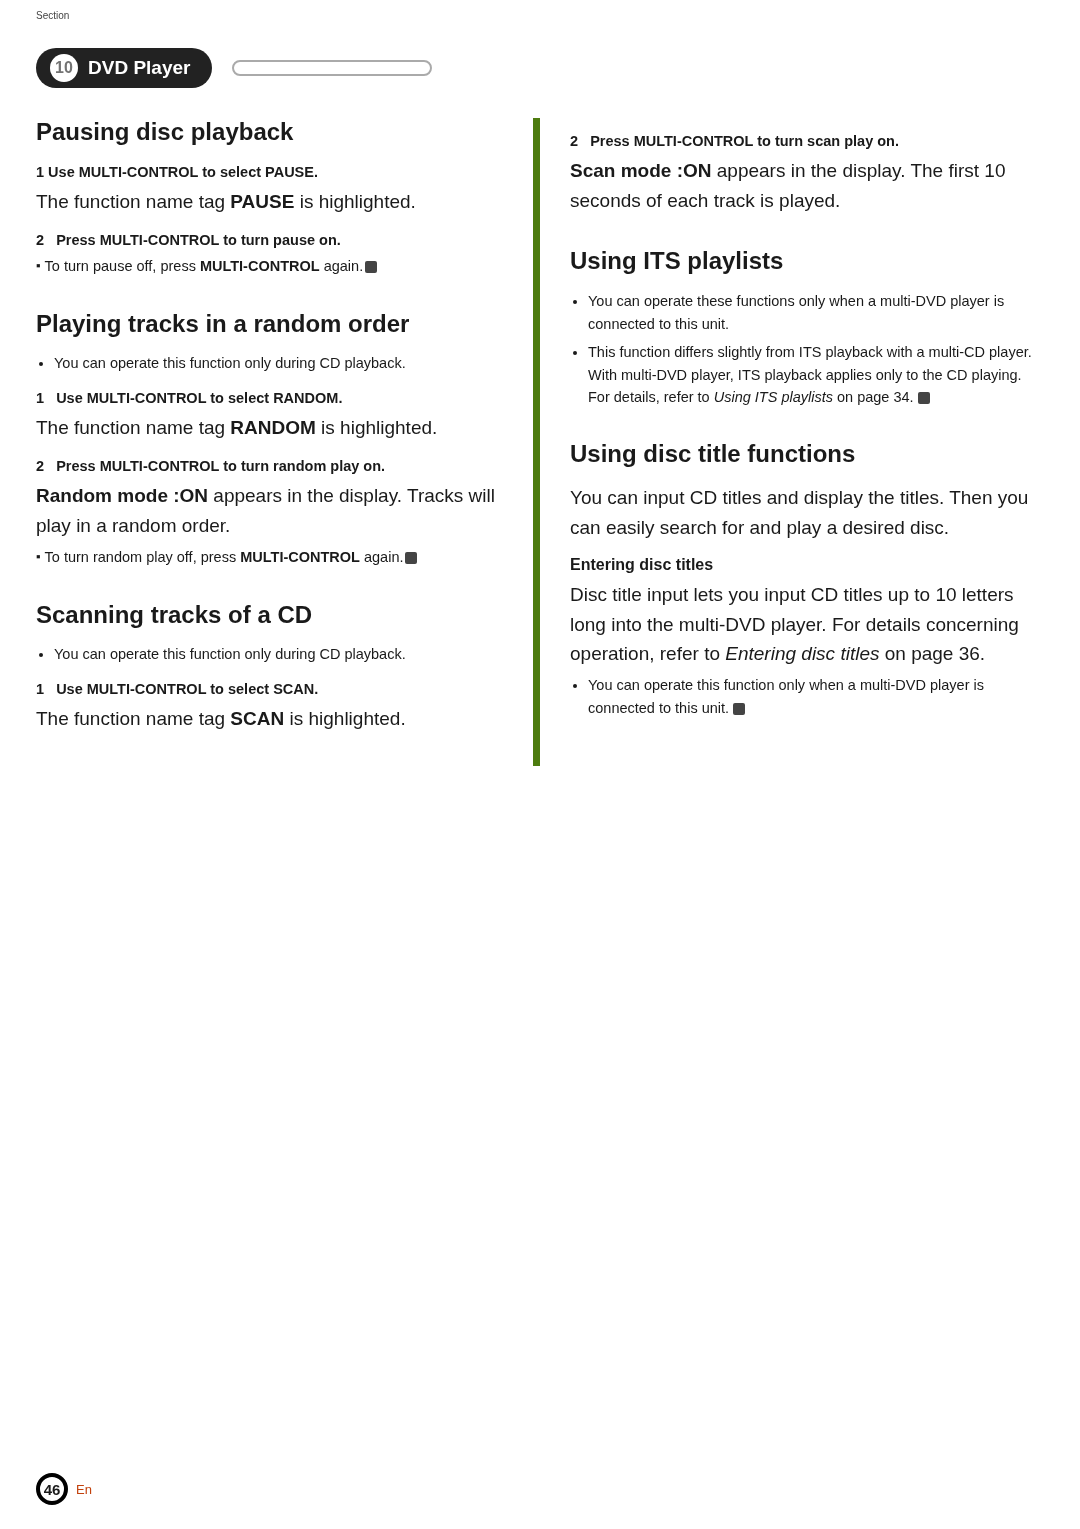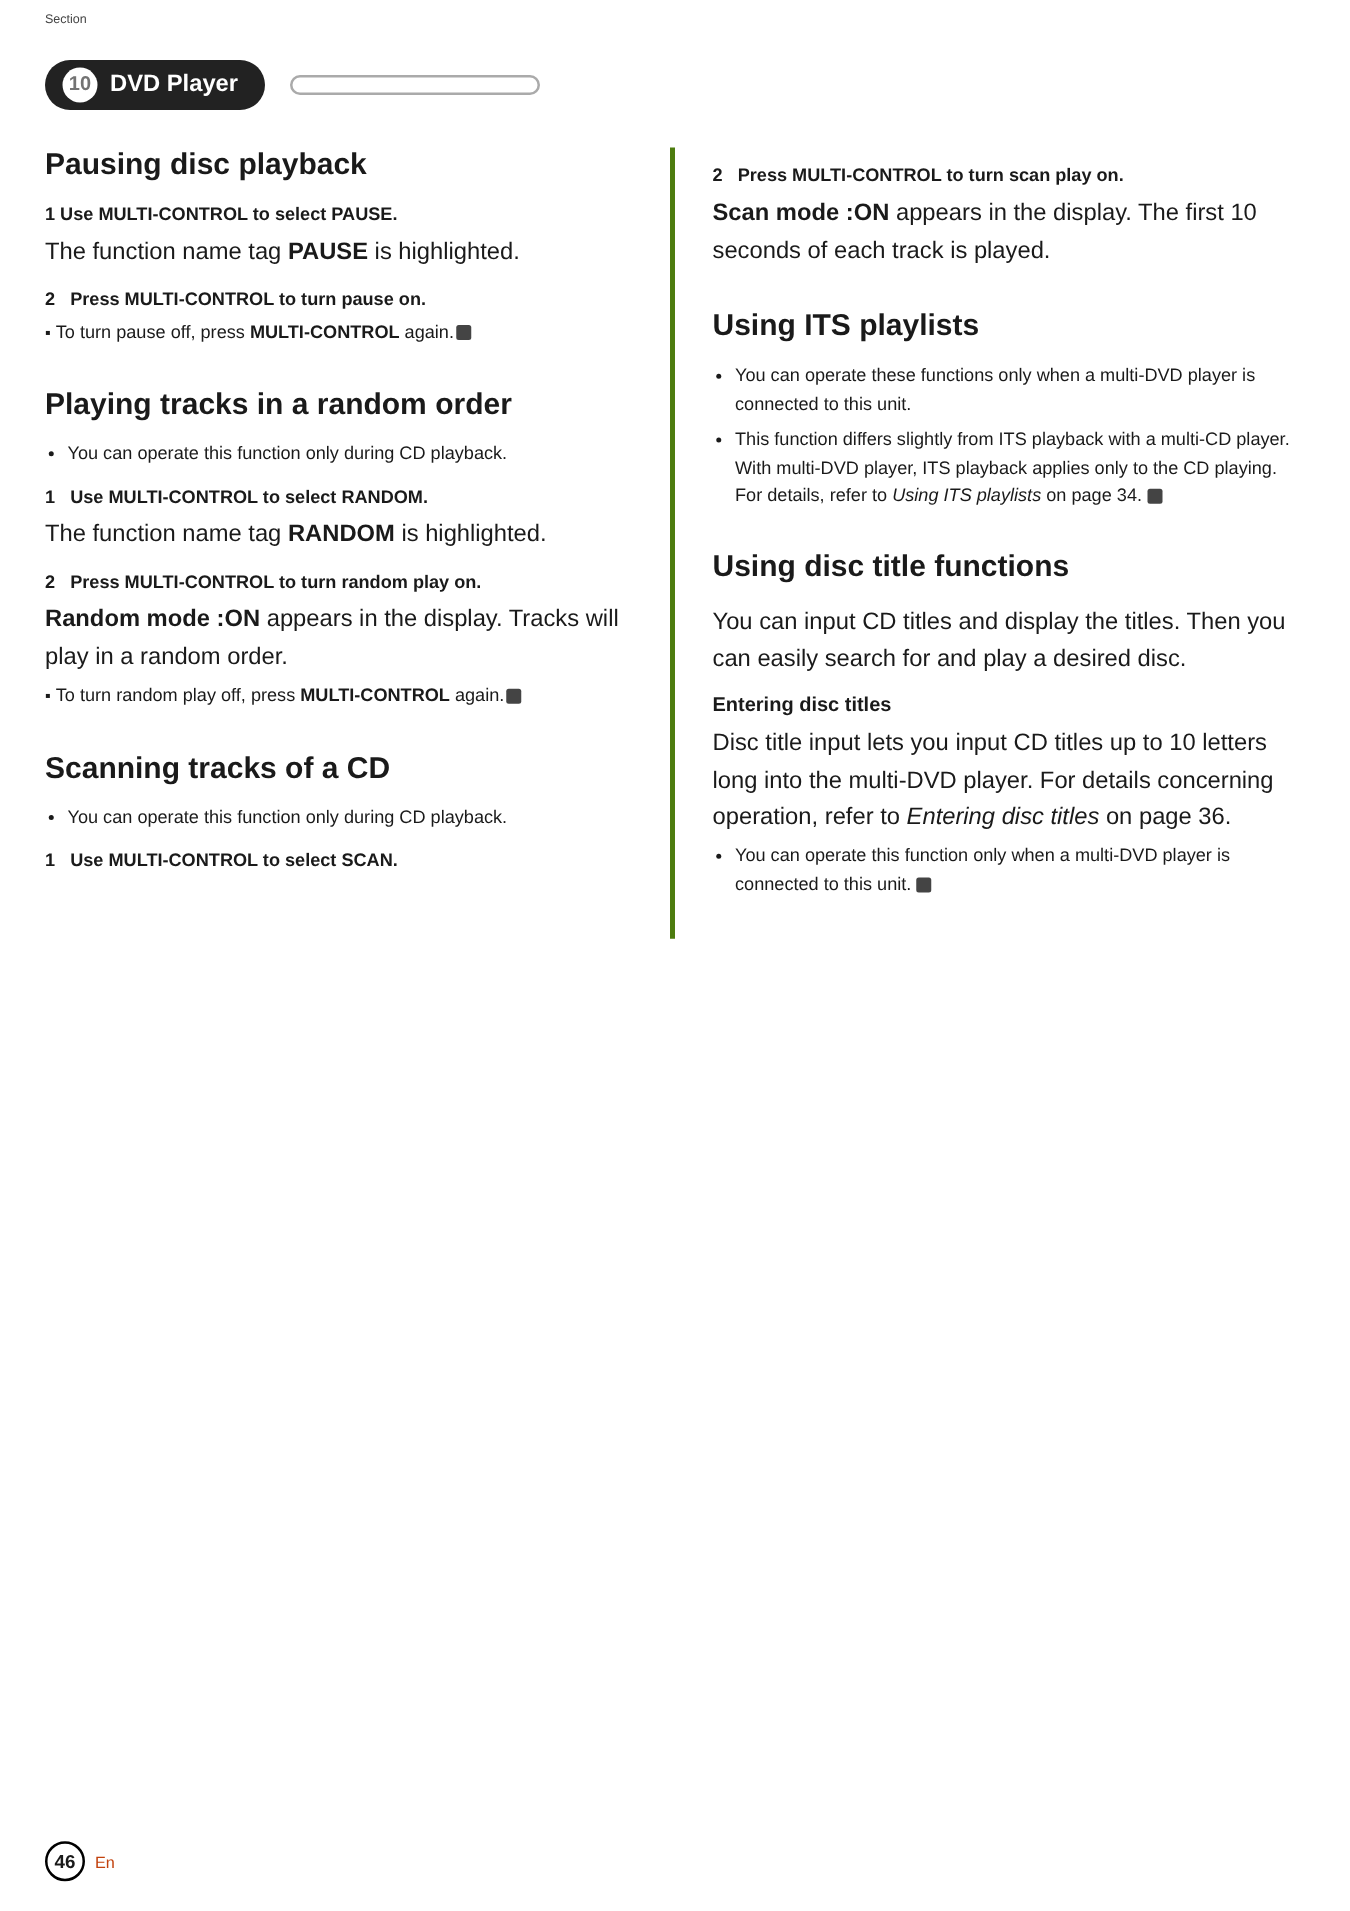"Pausing disc playback" .col-left { border-right: 4px solid #4d7c0f -> 7px solid #4d7c0f }
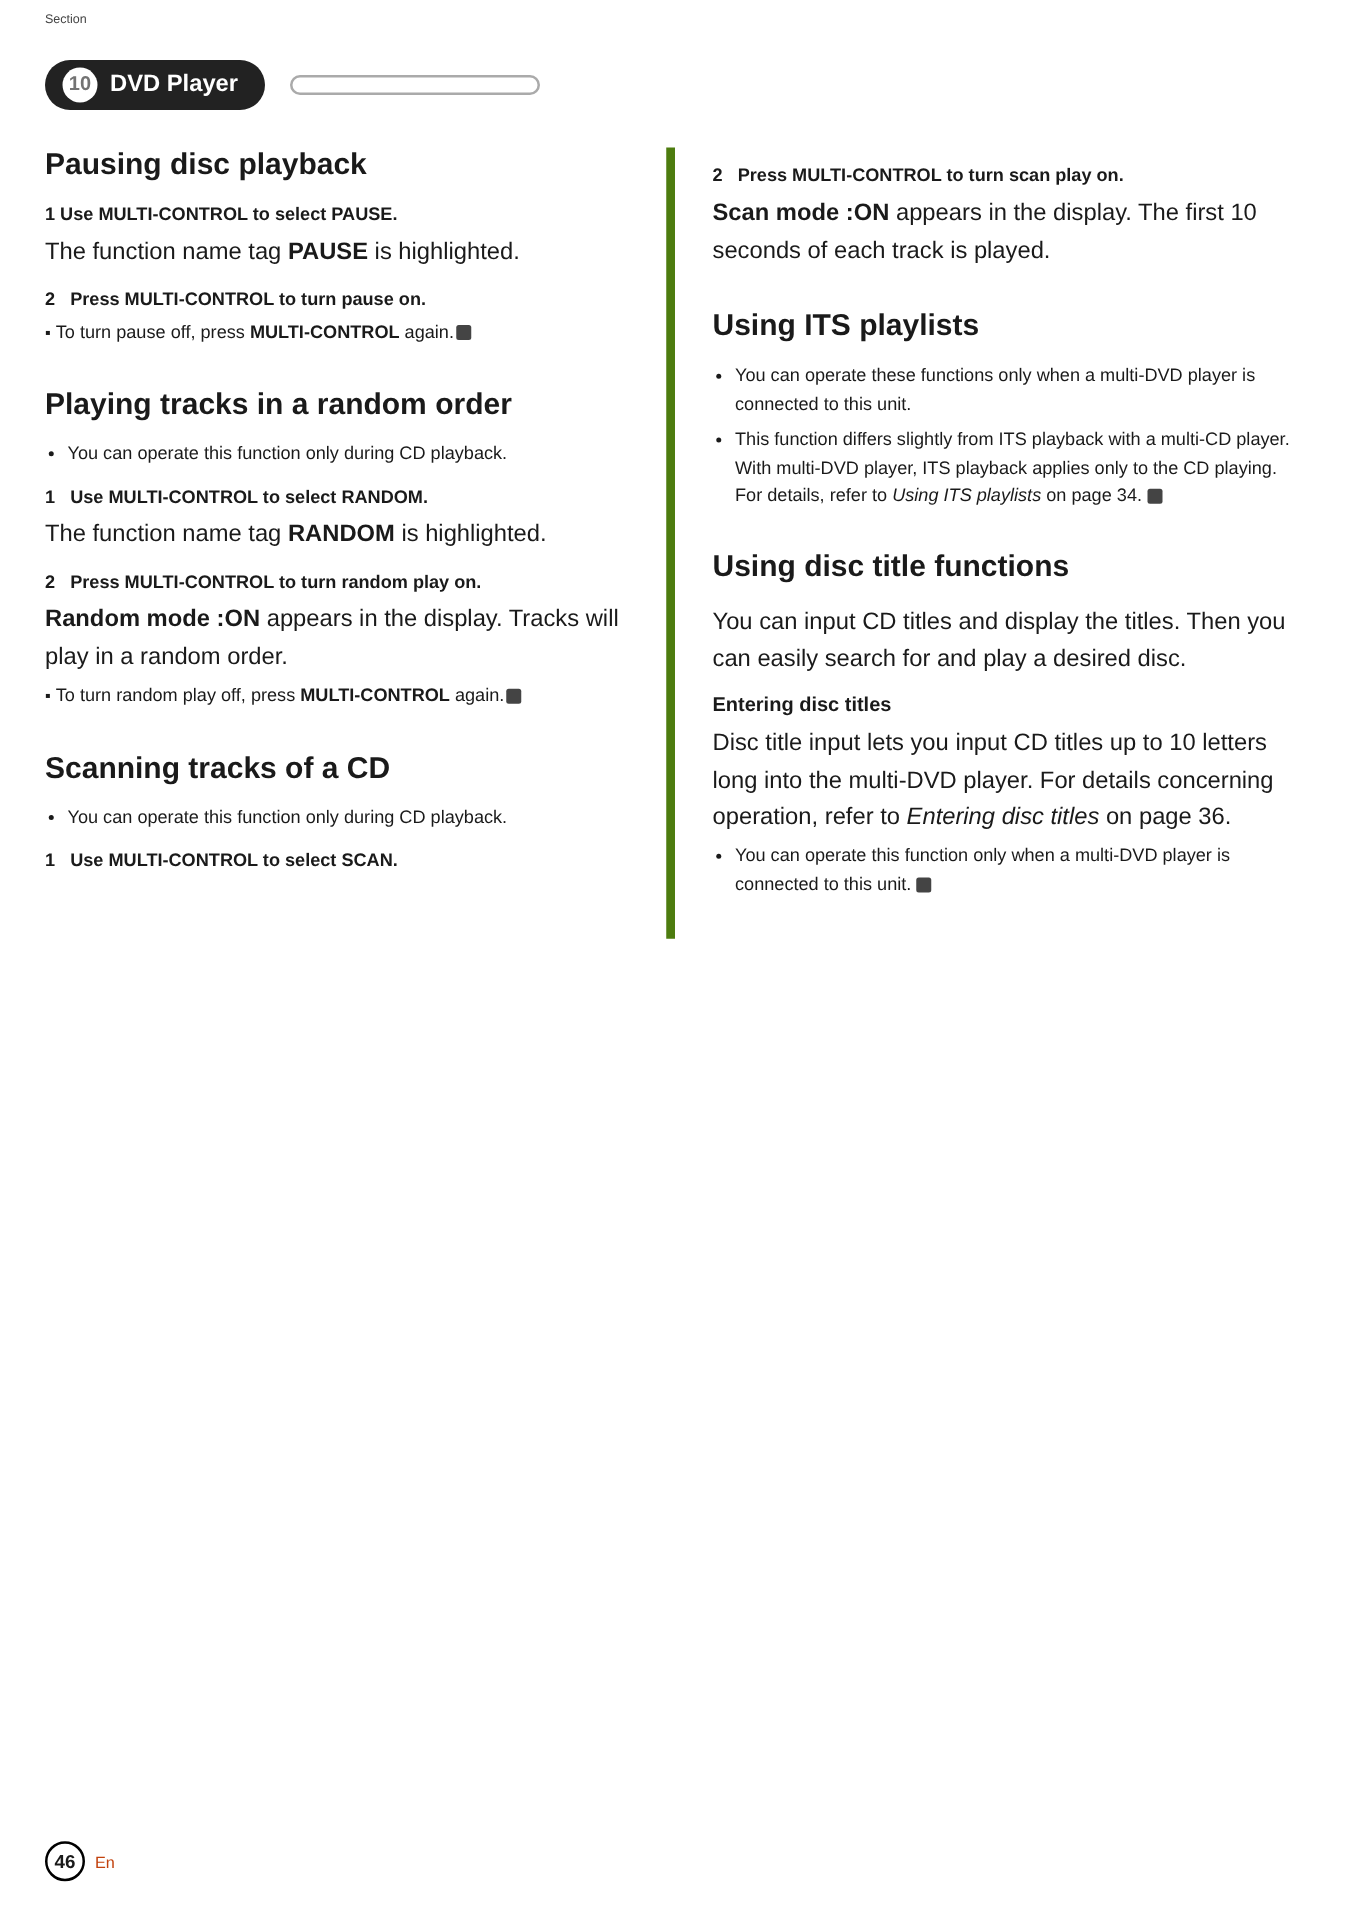"The function name tag SCAN" p { html: none -> <p> The function name tag <strong>SCAN</strong> is highlighted. </p> }
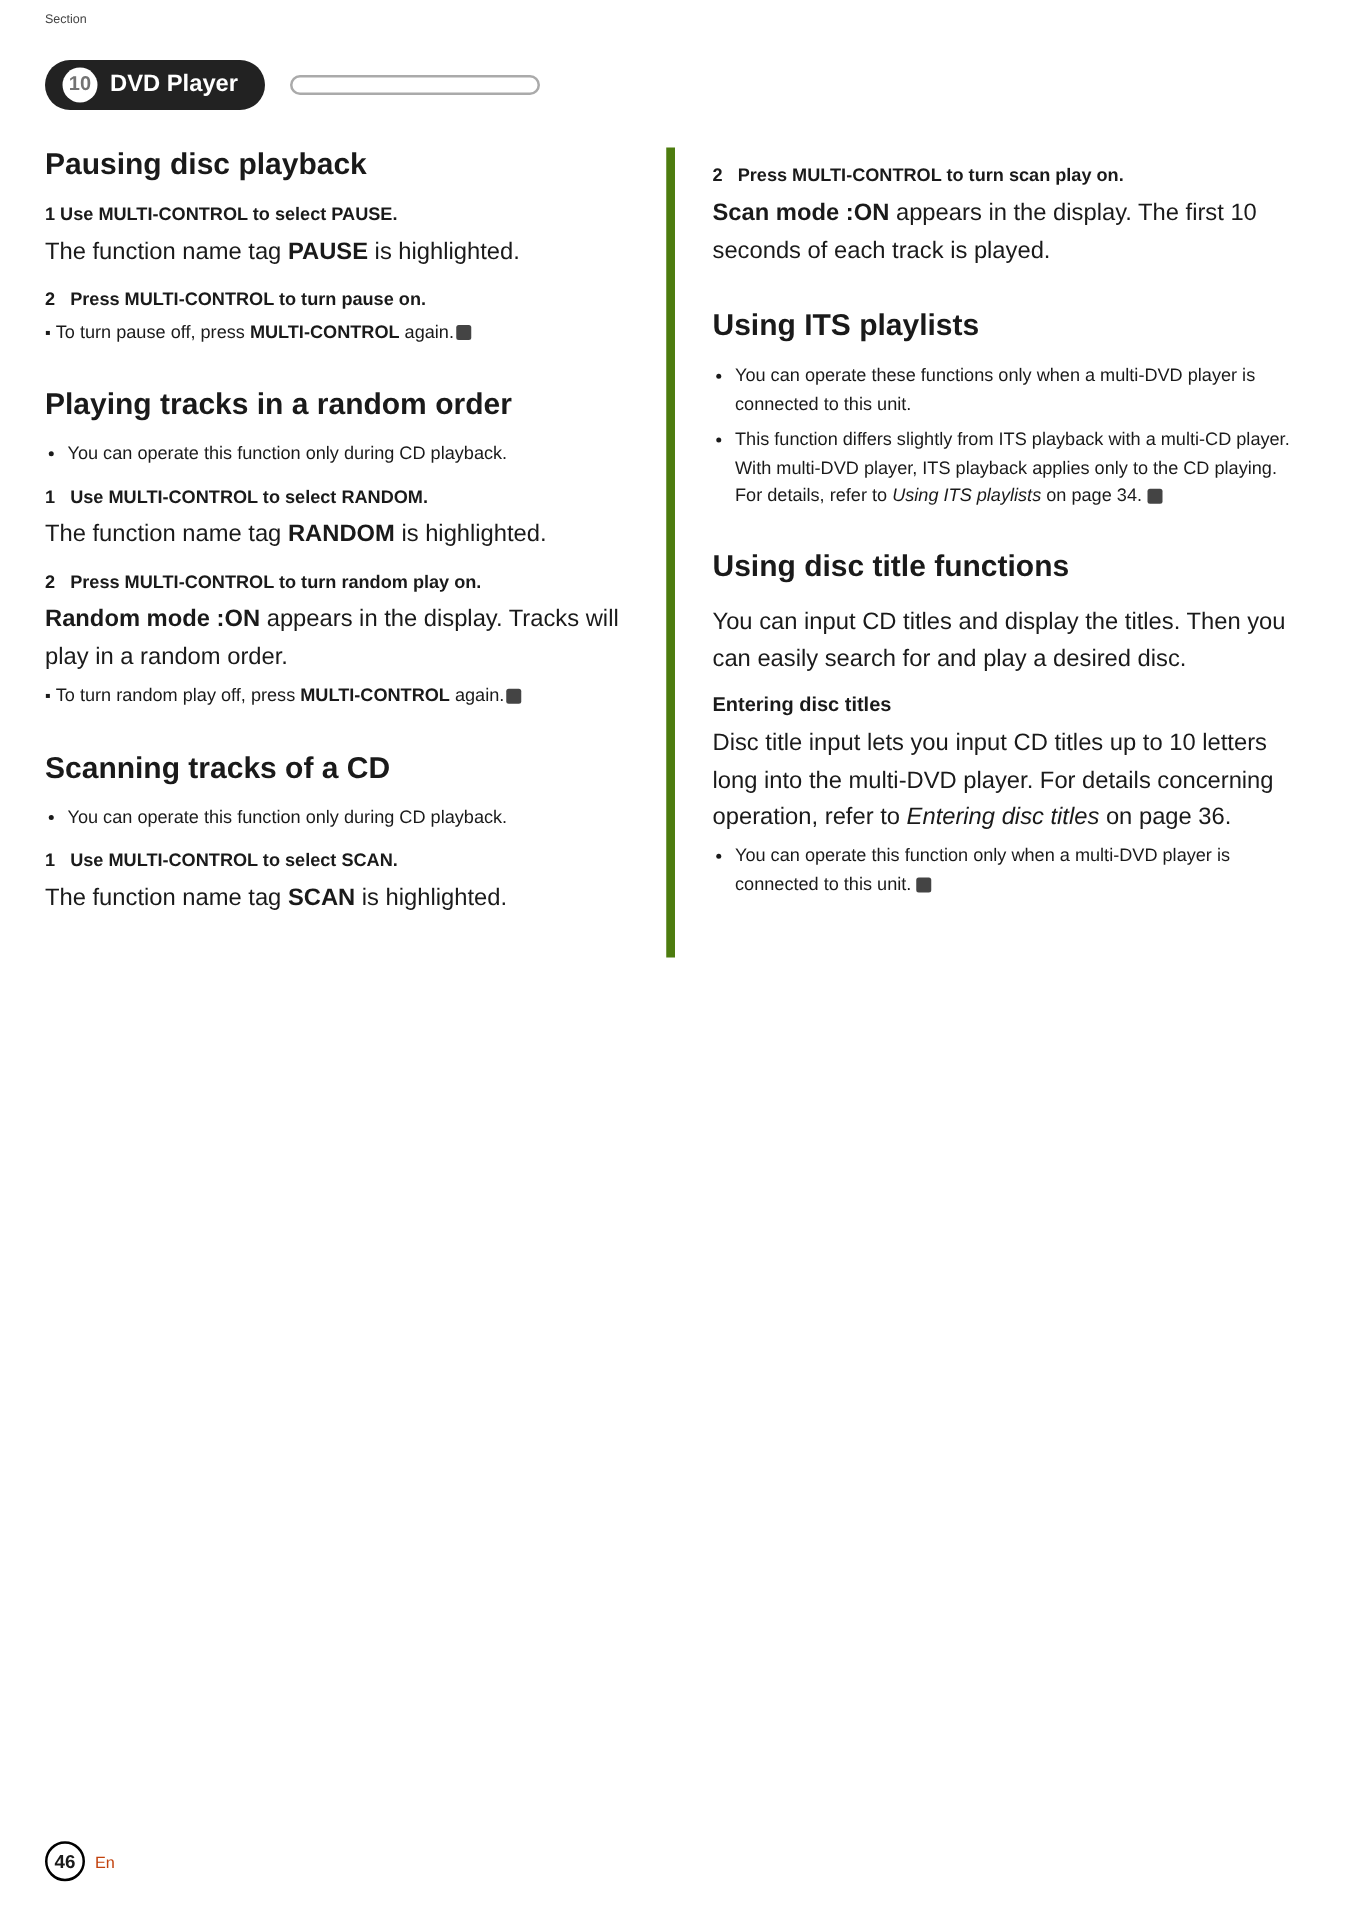"46" .page-number { border: 2px solid #000000 -> 4px solid #000000 }
